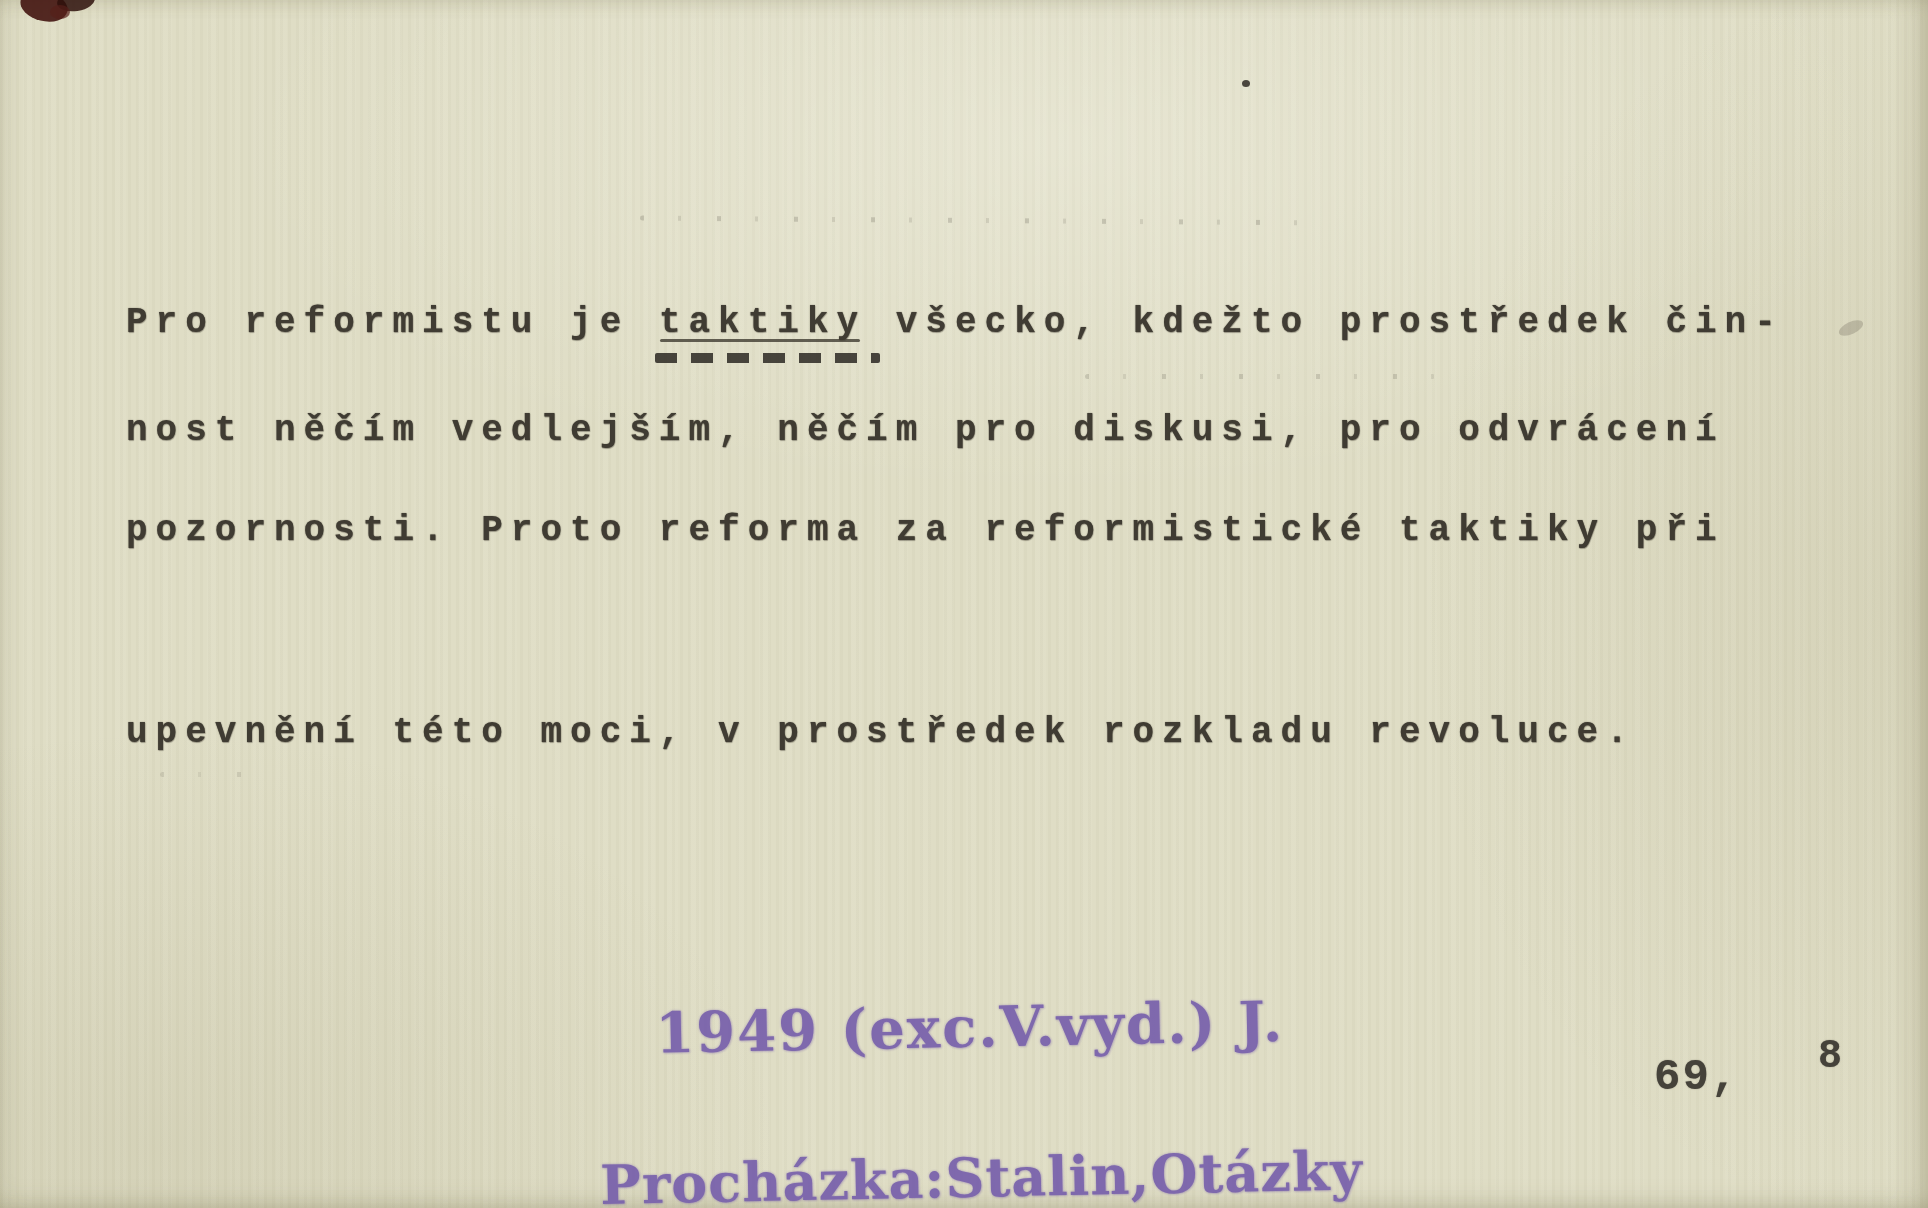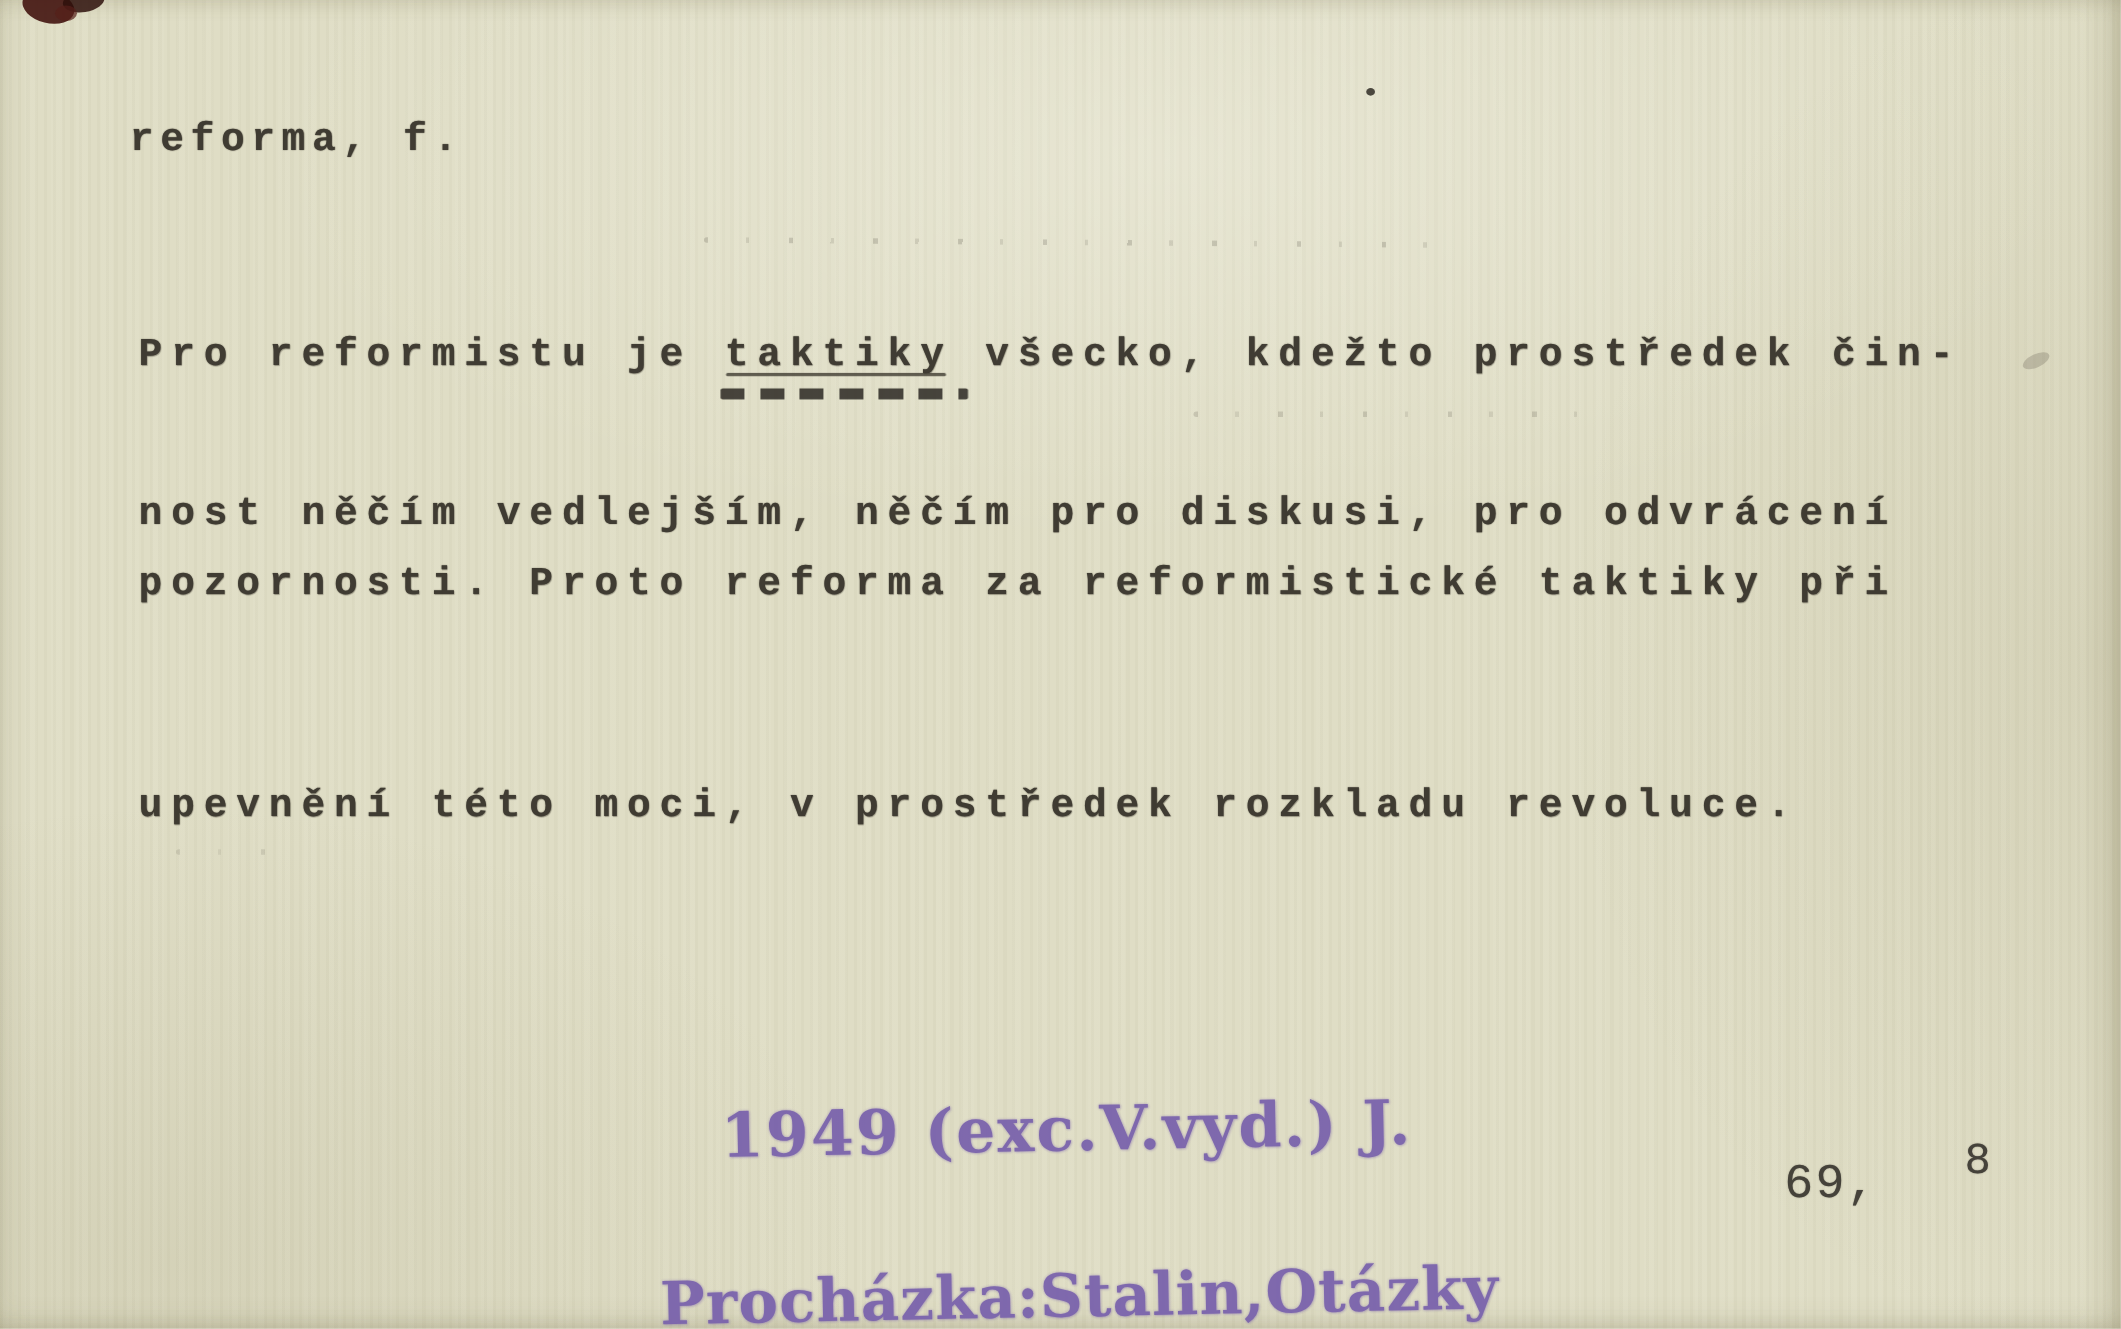"reforma, f." div.type { html: <div>reforma, f.</div> -> none }
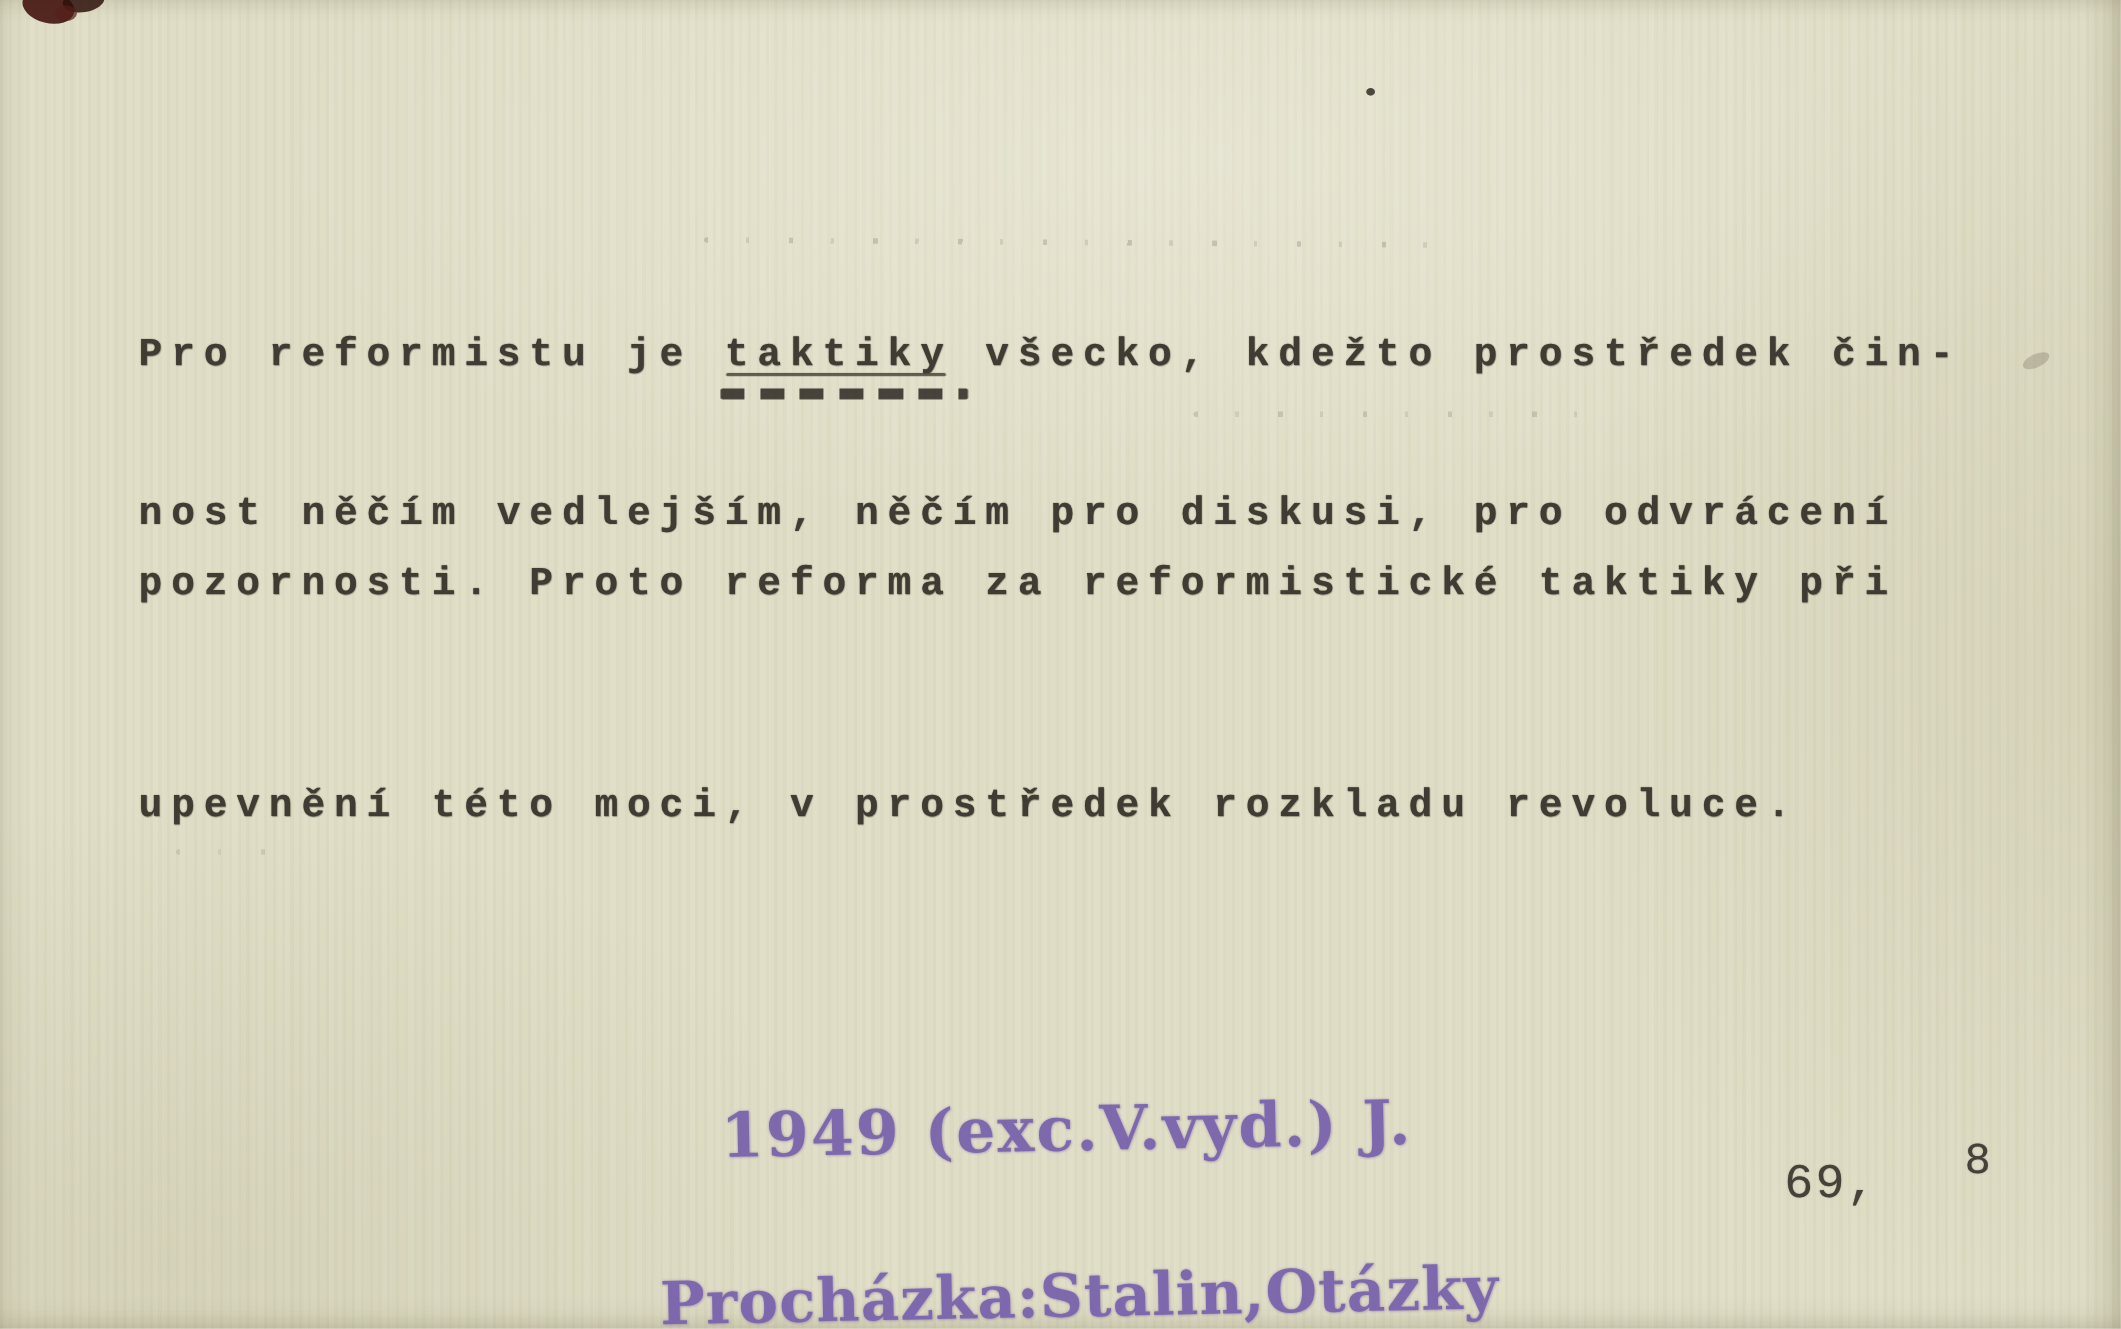"nost něčím vedlejším, něčím pro" .l2 { margin-top: 36px -> none }
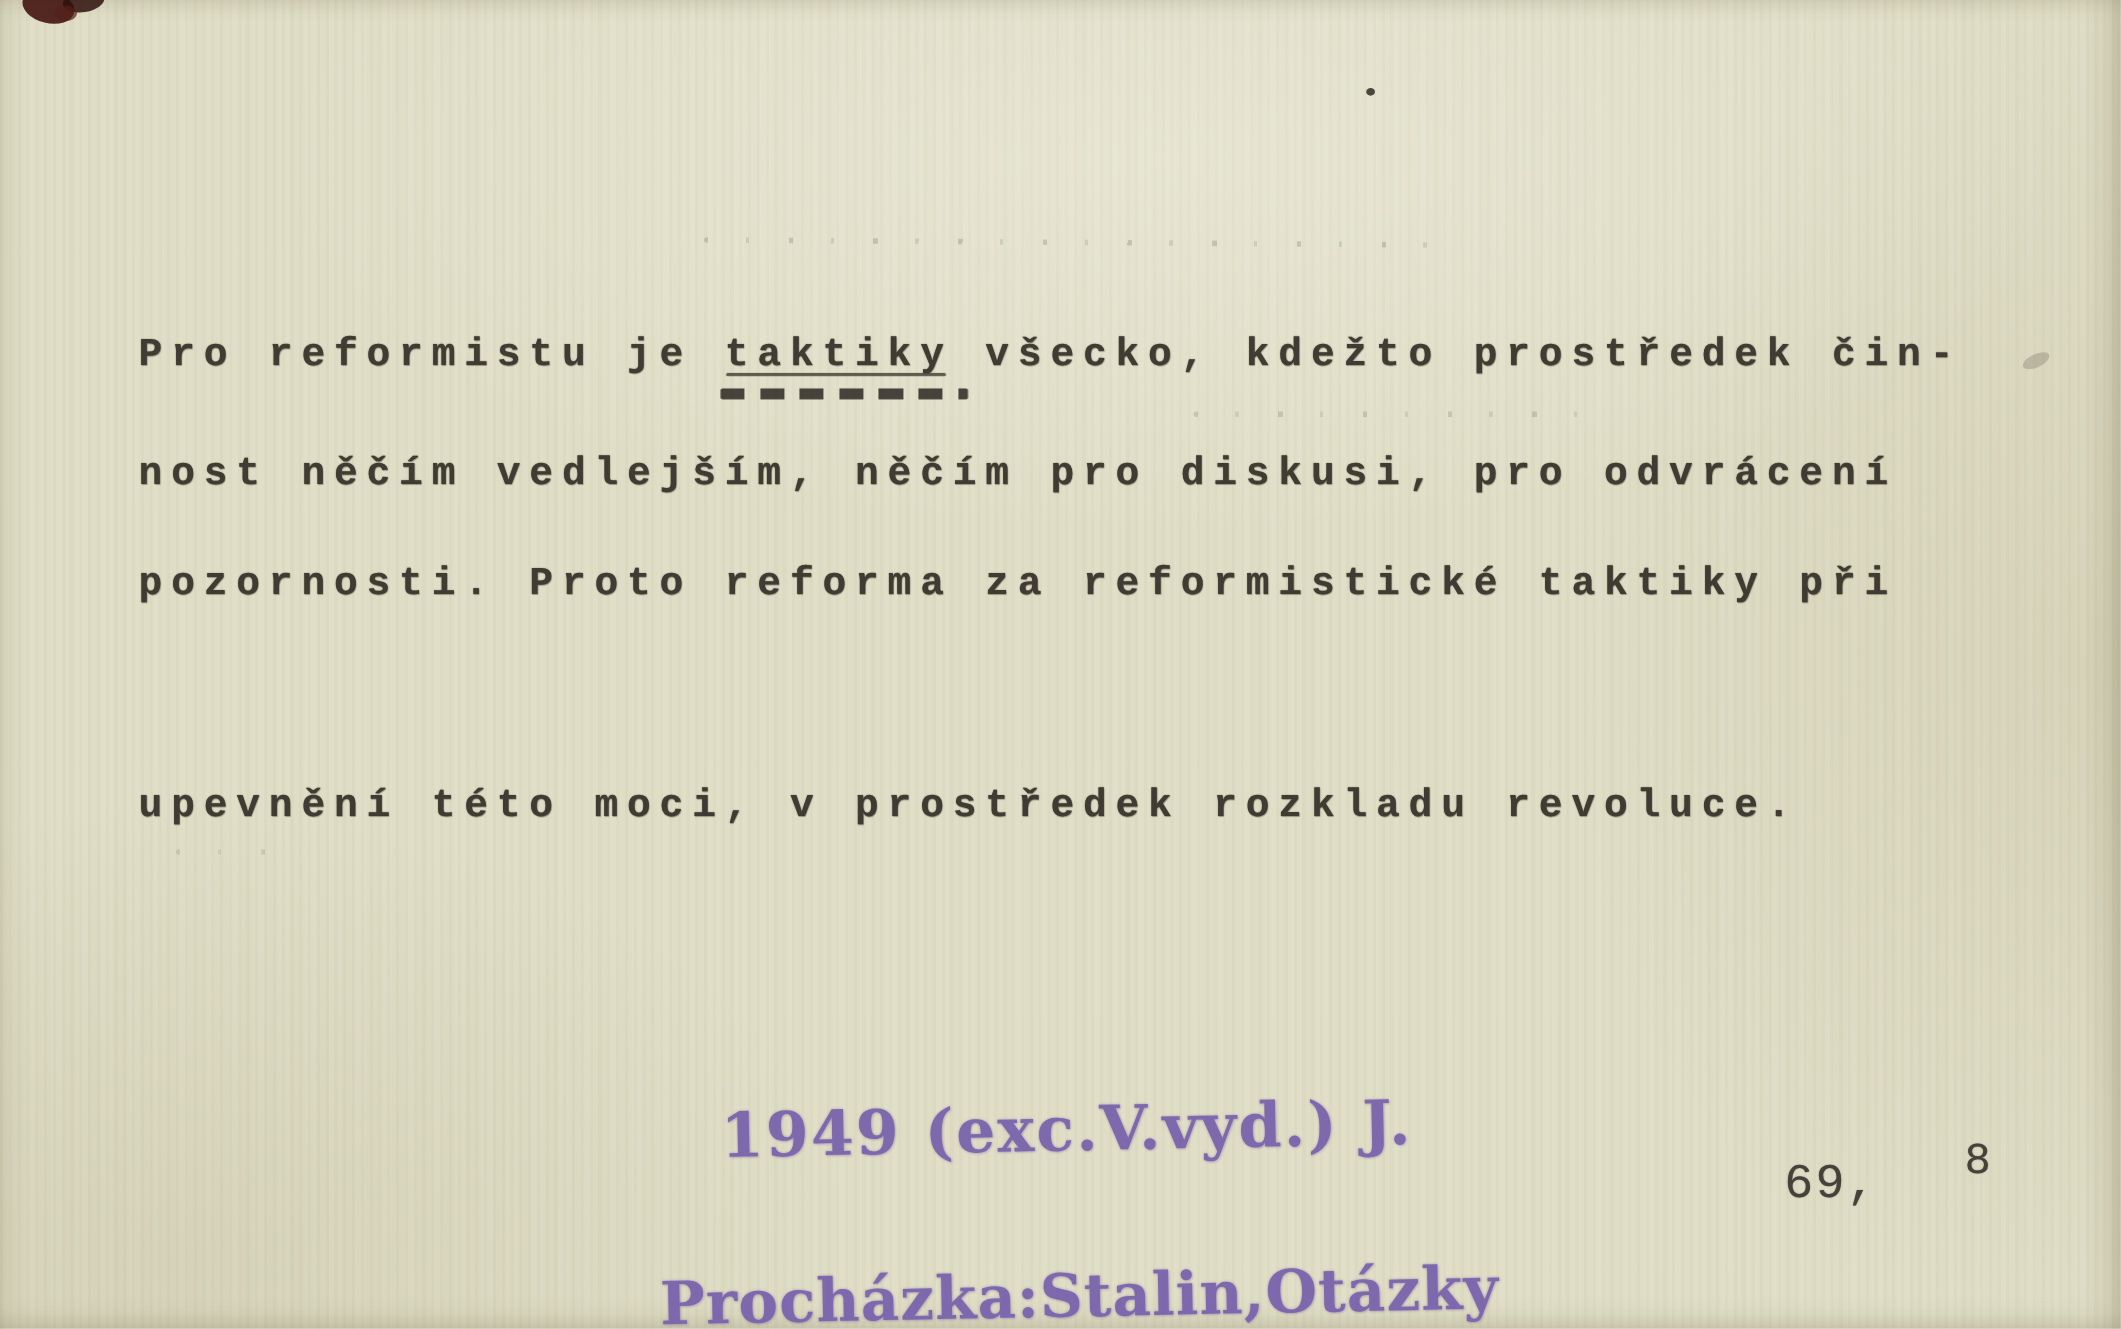"69," .refnum { font-weight: 400 -> 700; margin-left: none -> 32px }
